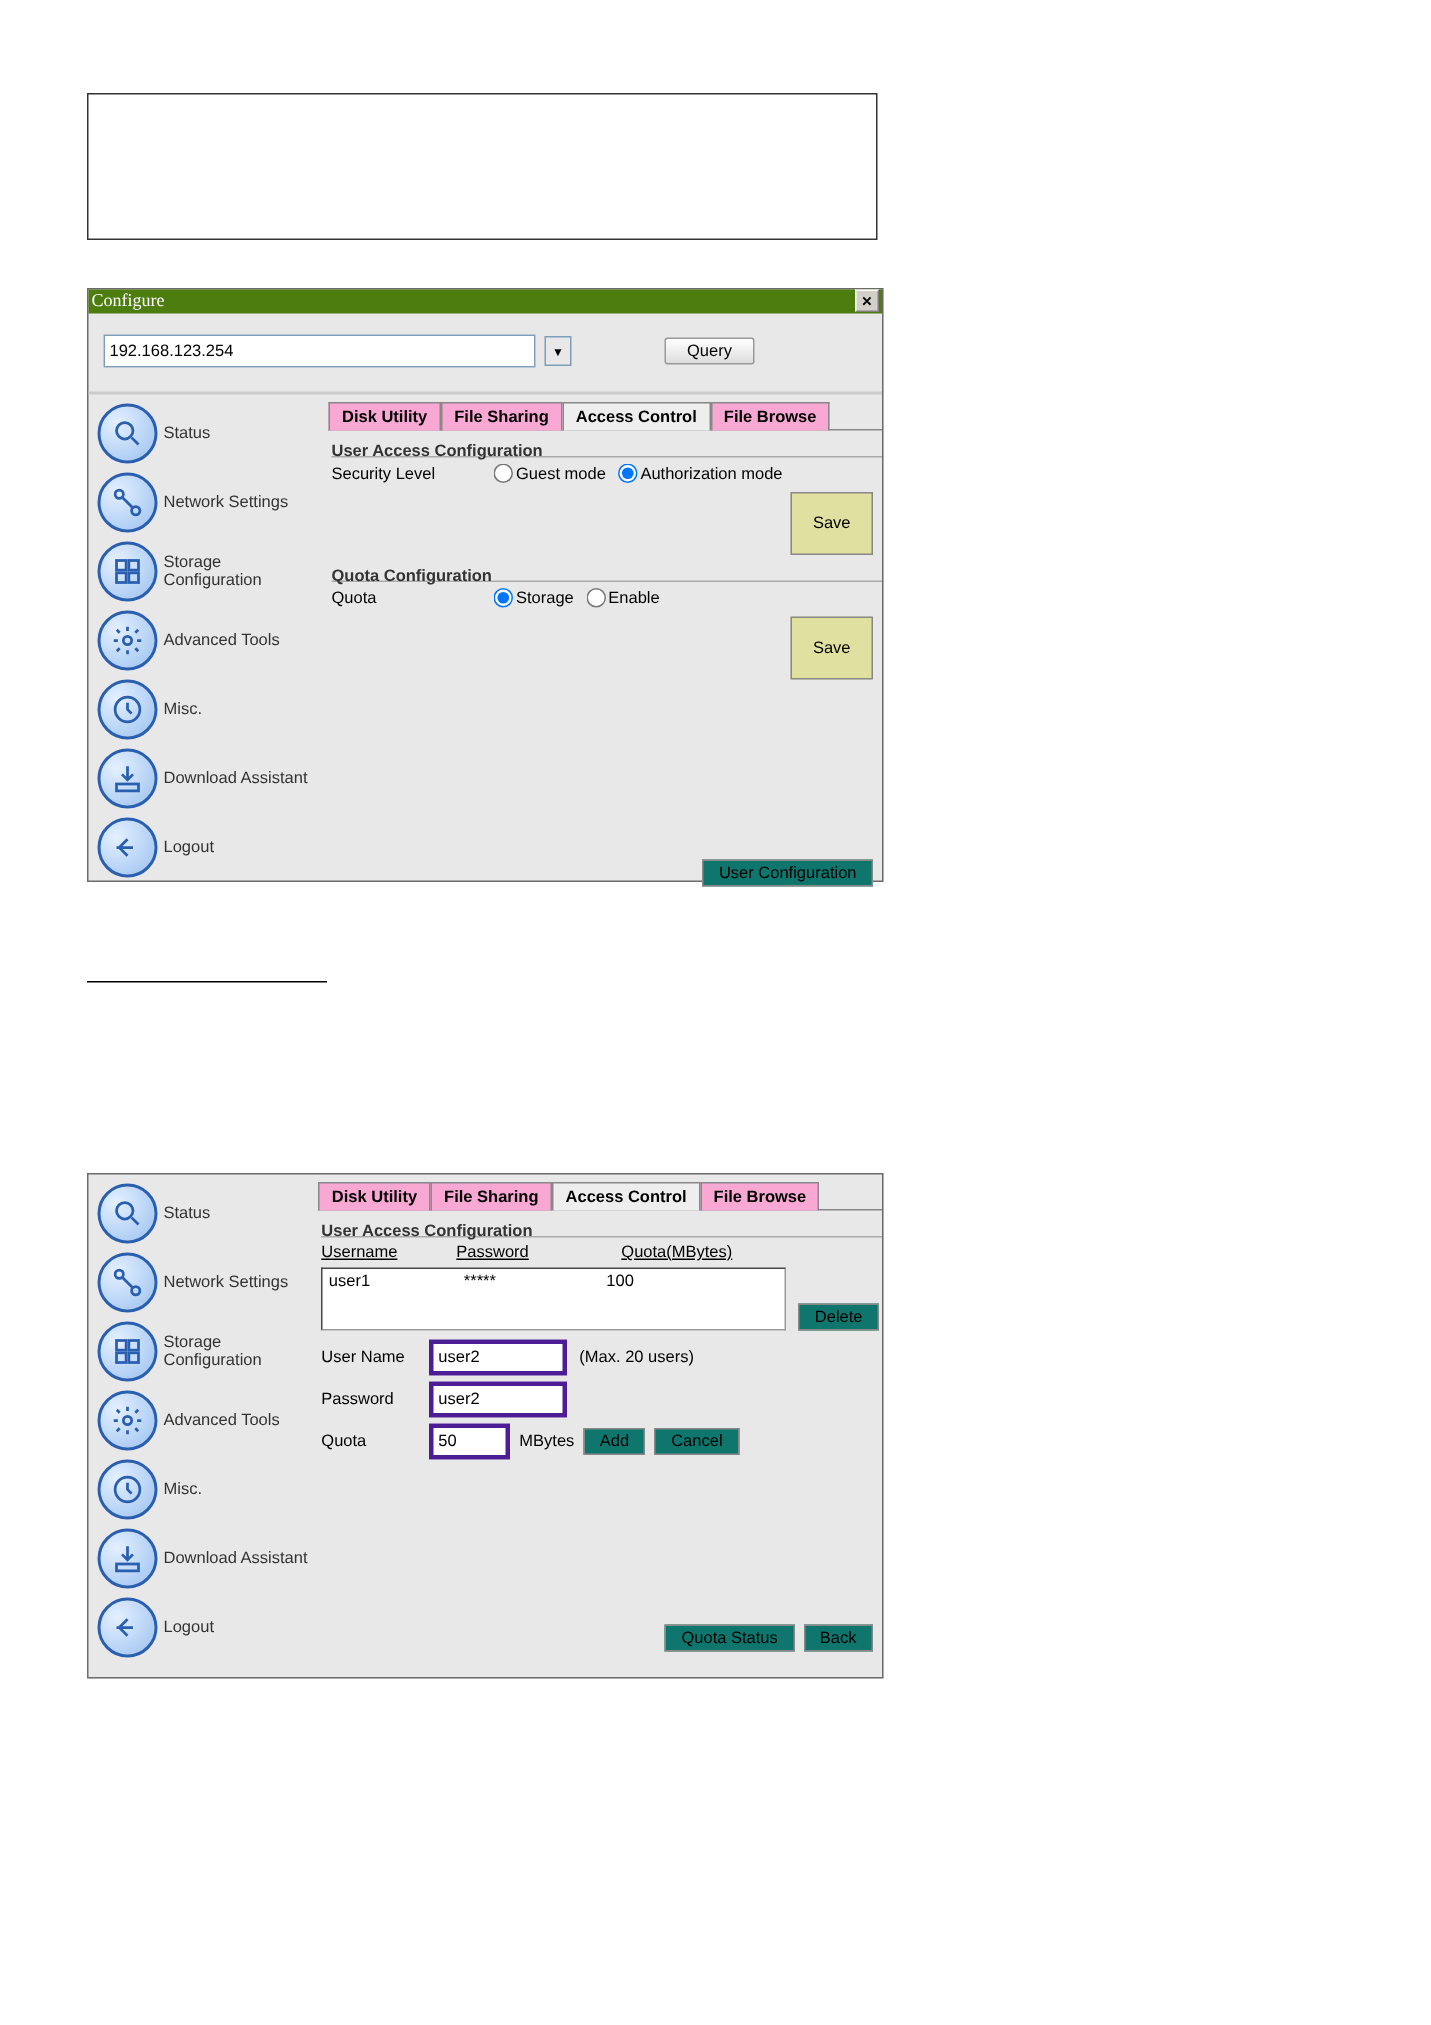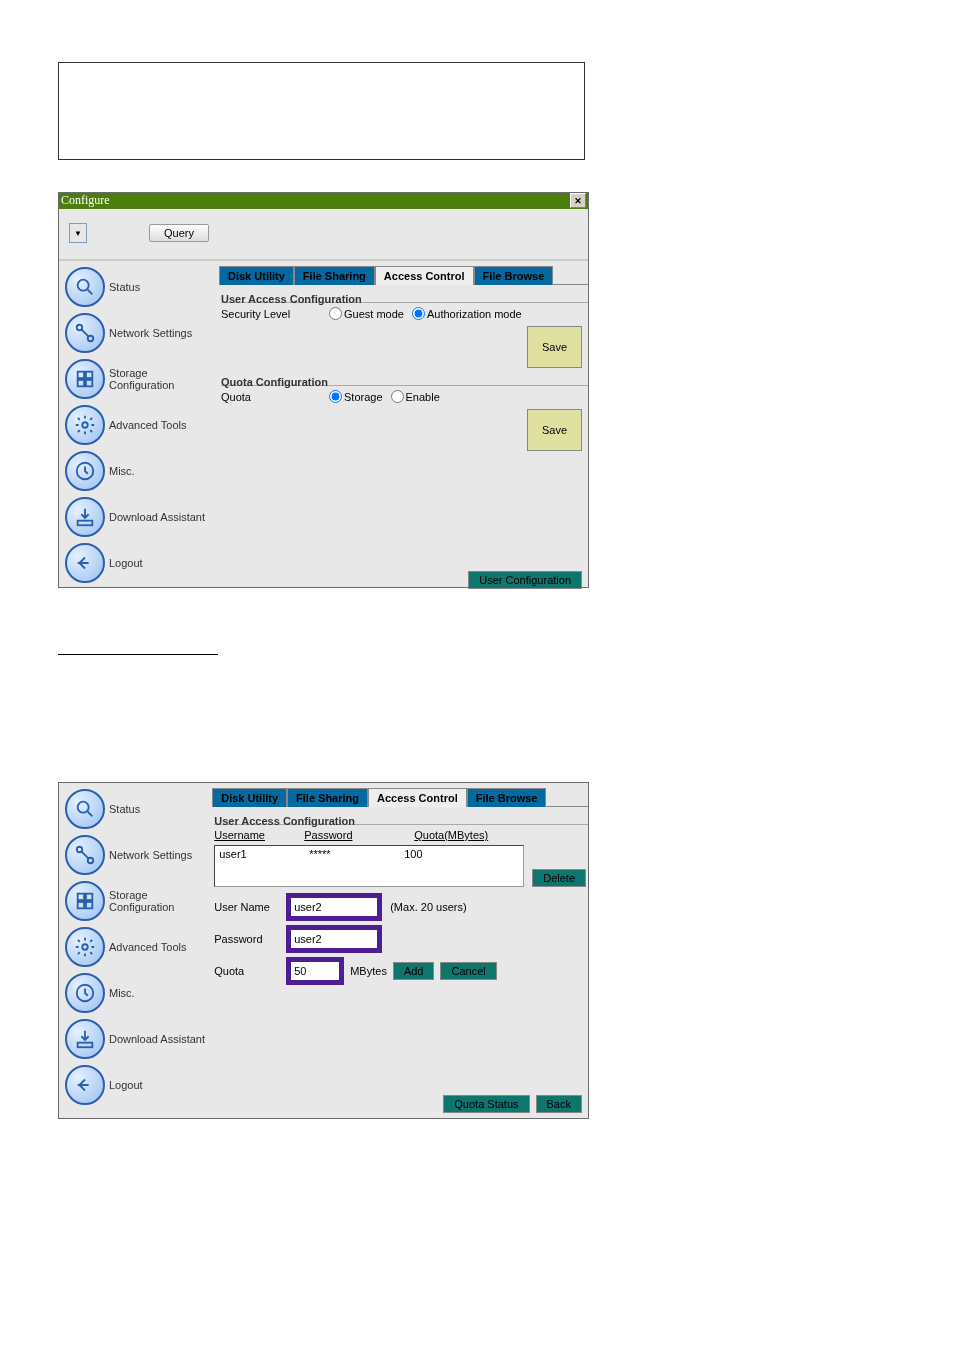"192.168.123.254" input.ipfield { html: none -> <input> }
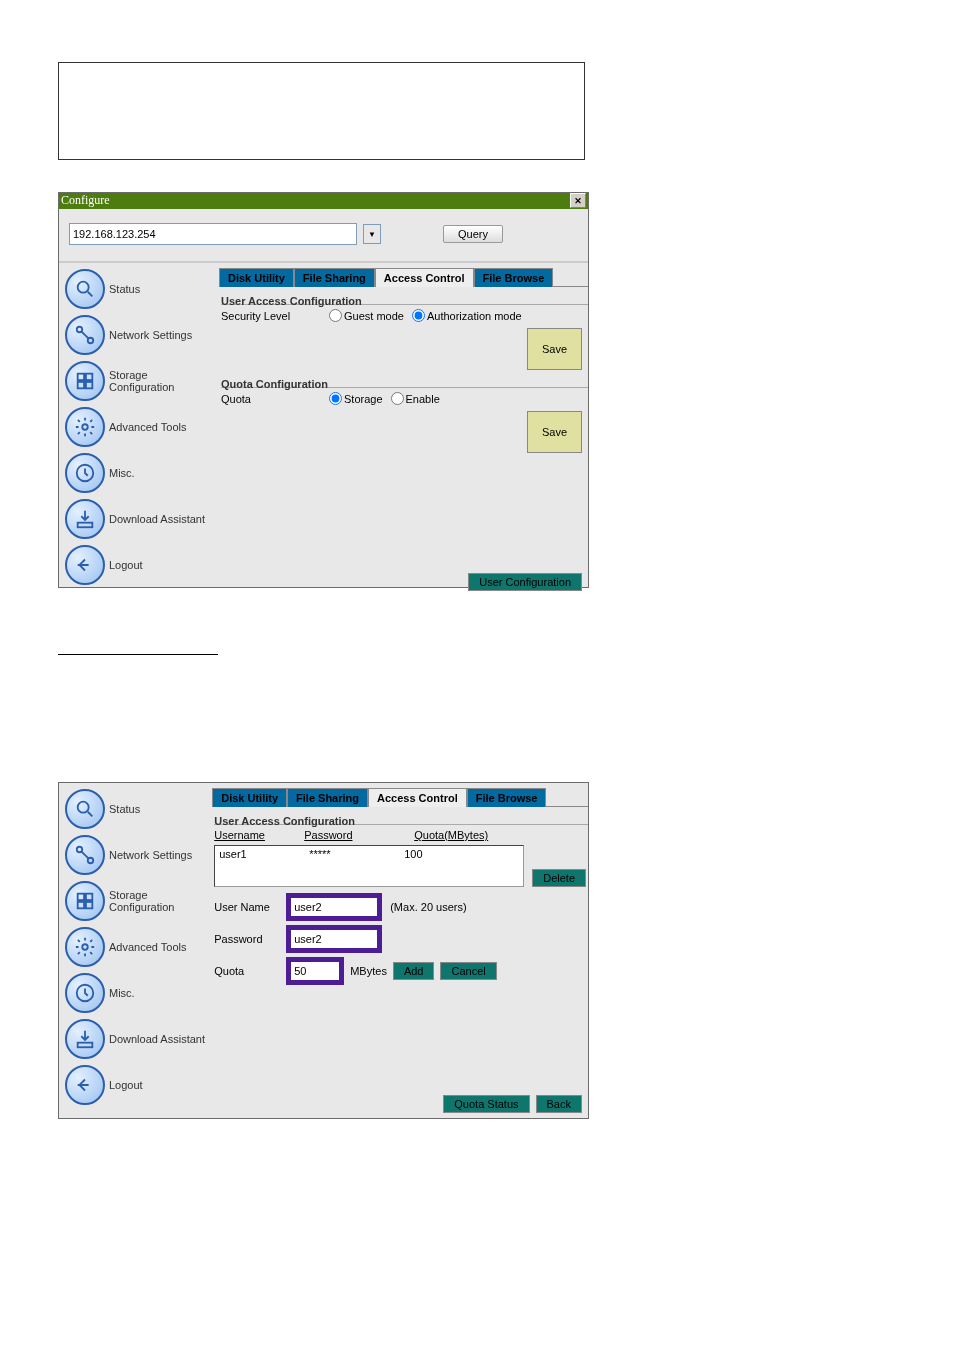"Disk Utility" .tab { background: #0369a1 -> #f9a8d4 }
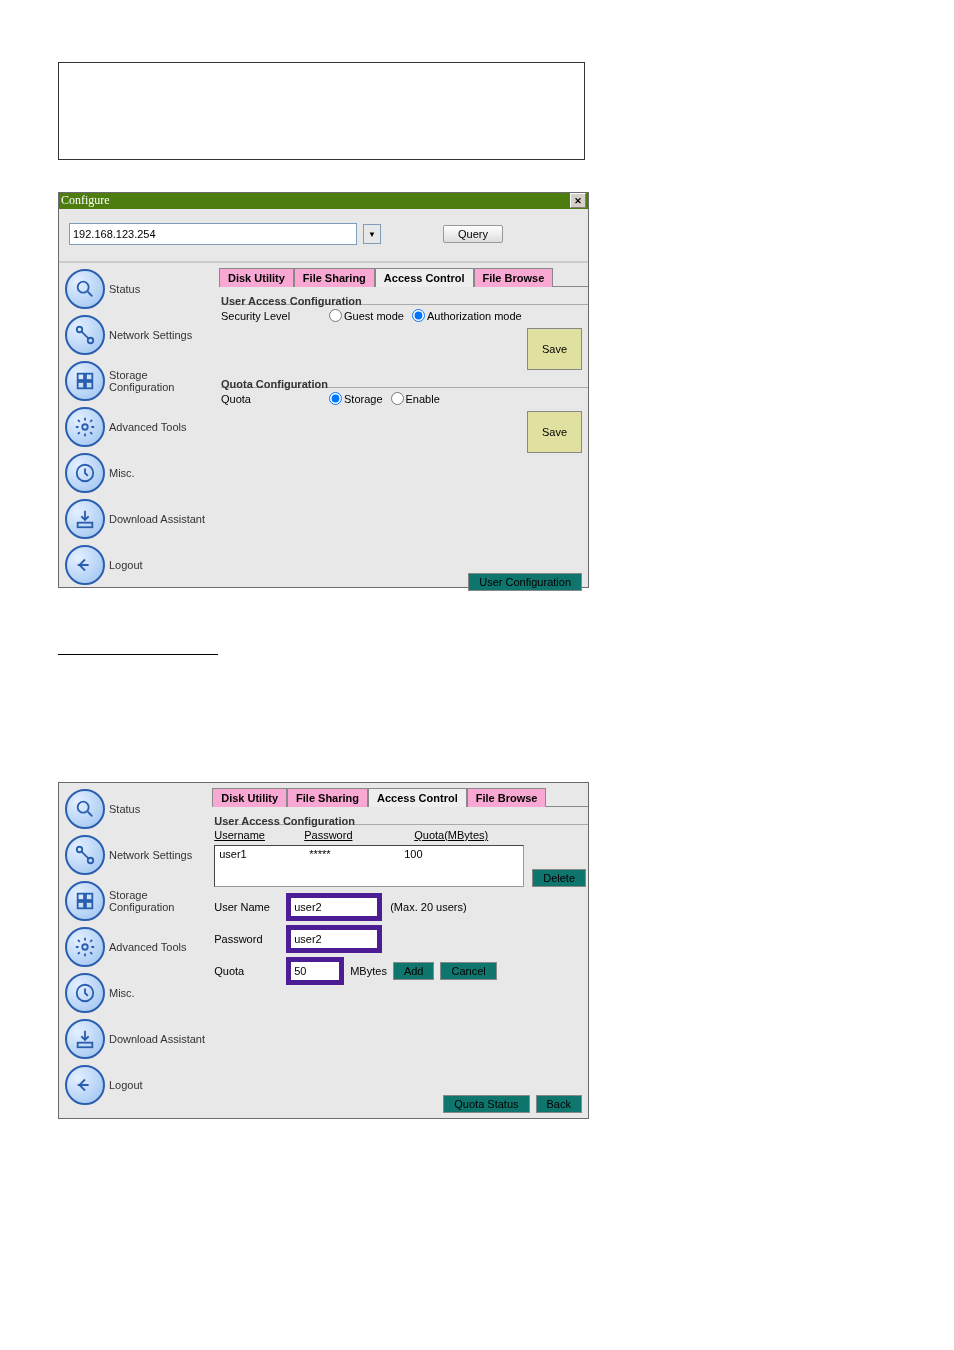"user2" .sminput { border: 5px solid #4c1d95 -> 3px solid #4c1d95 }
